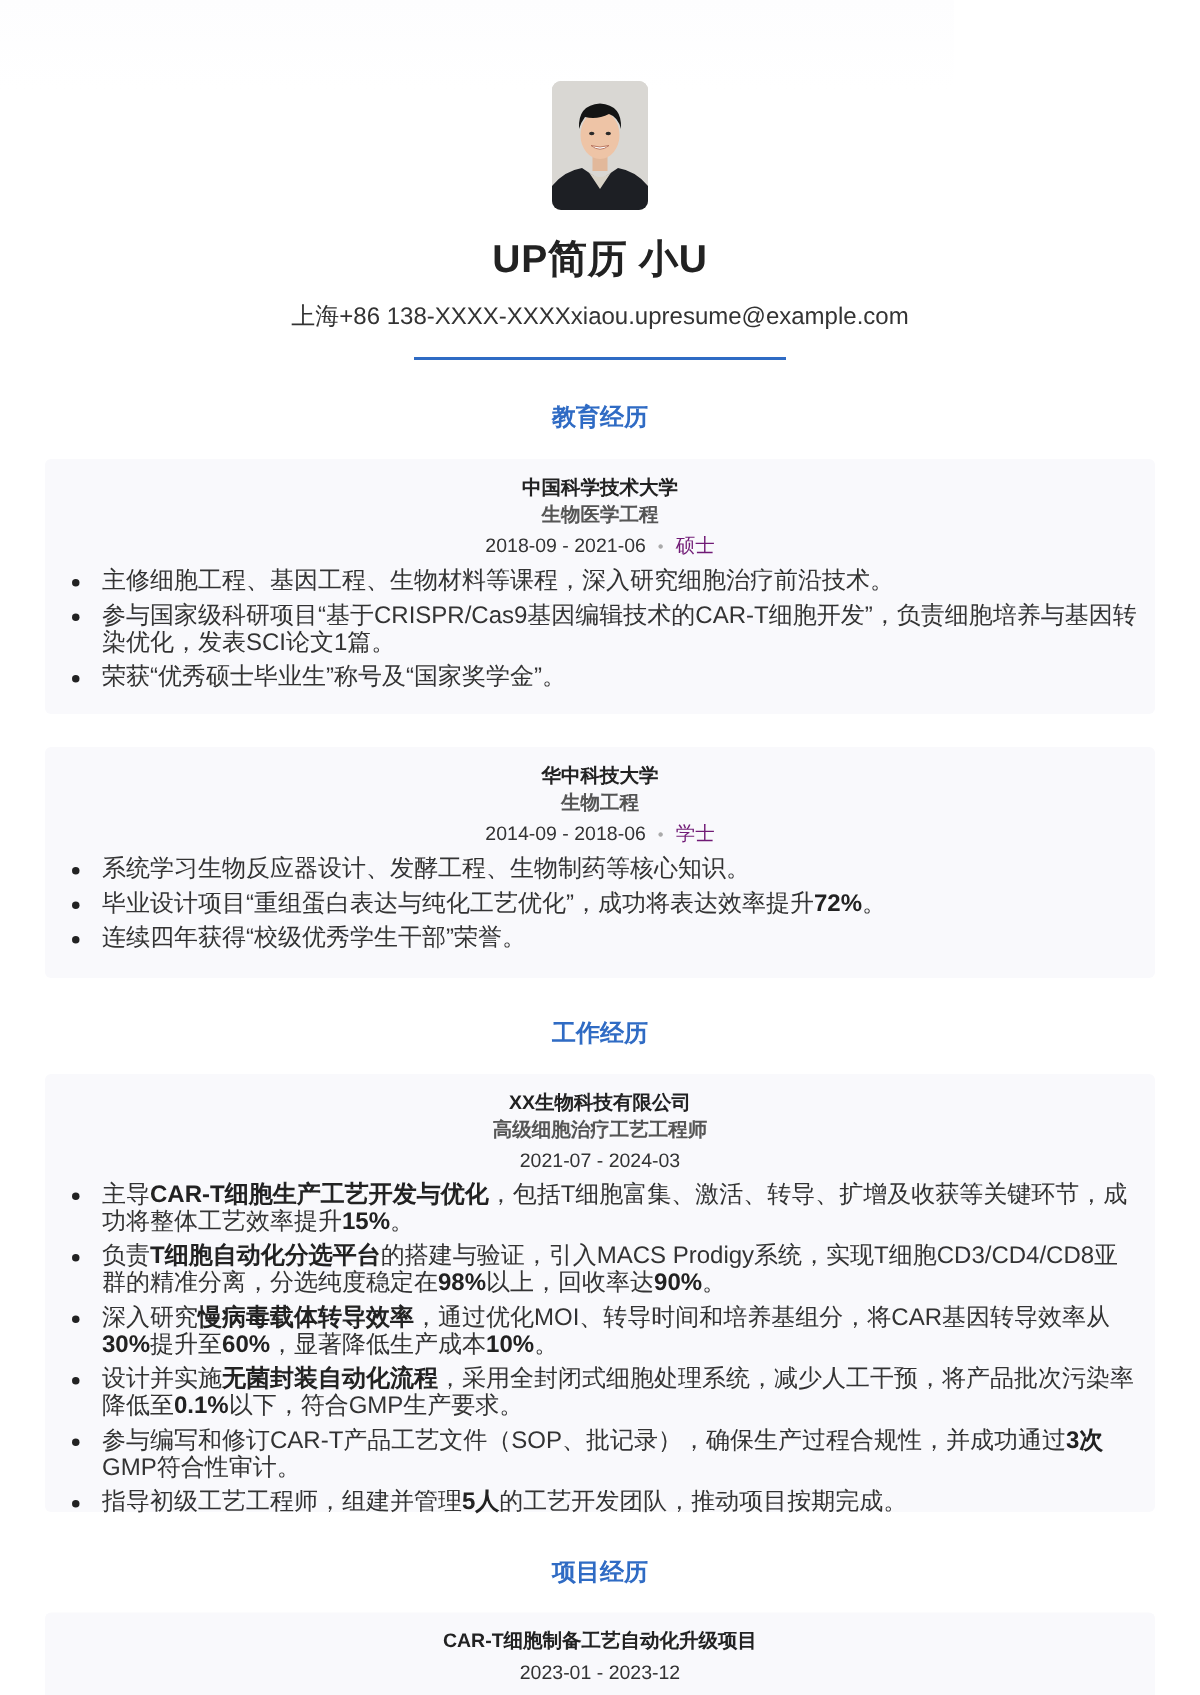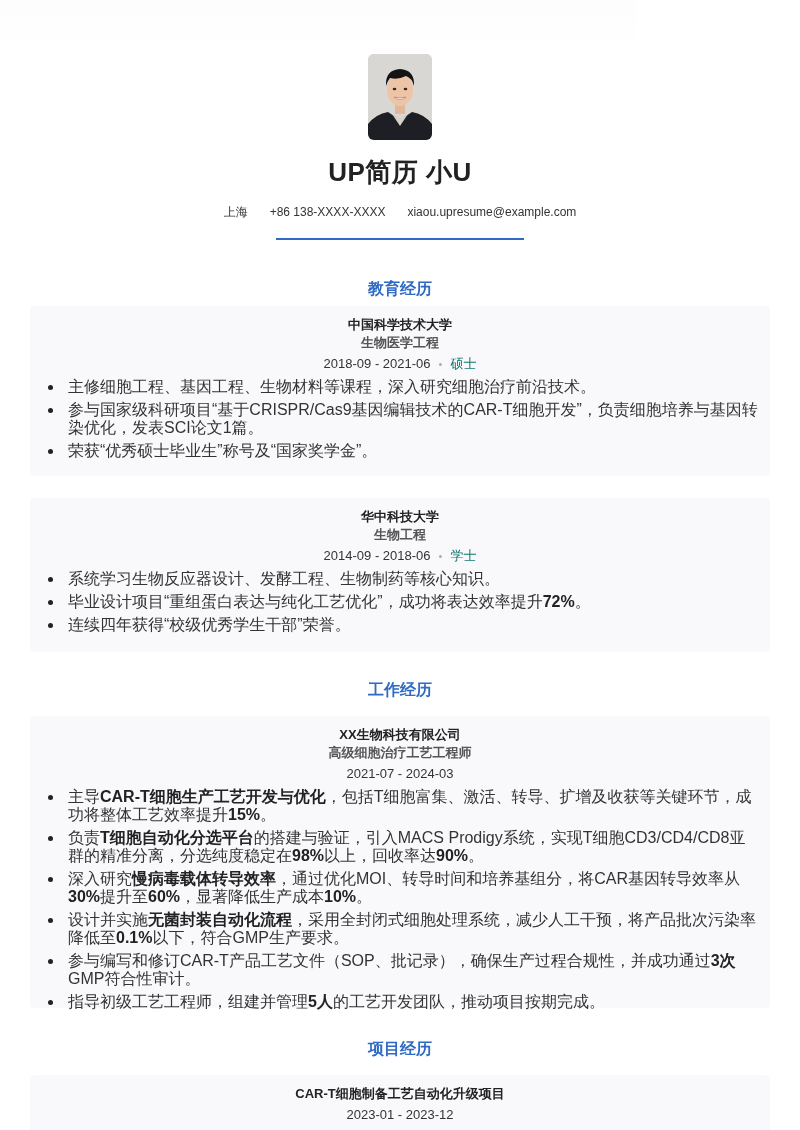"上海" .contacts { font-size: 12px -> 16px; gap: 22px -> none }
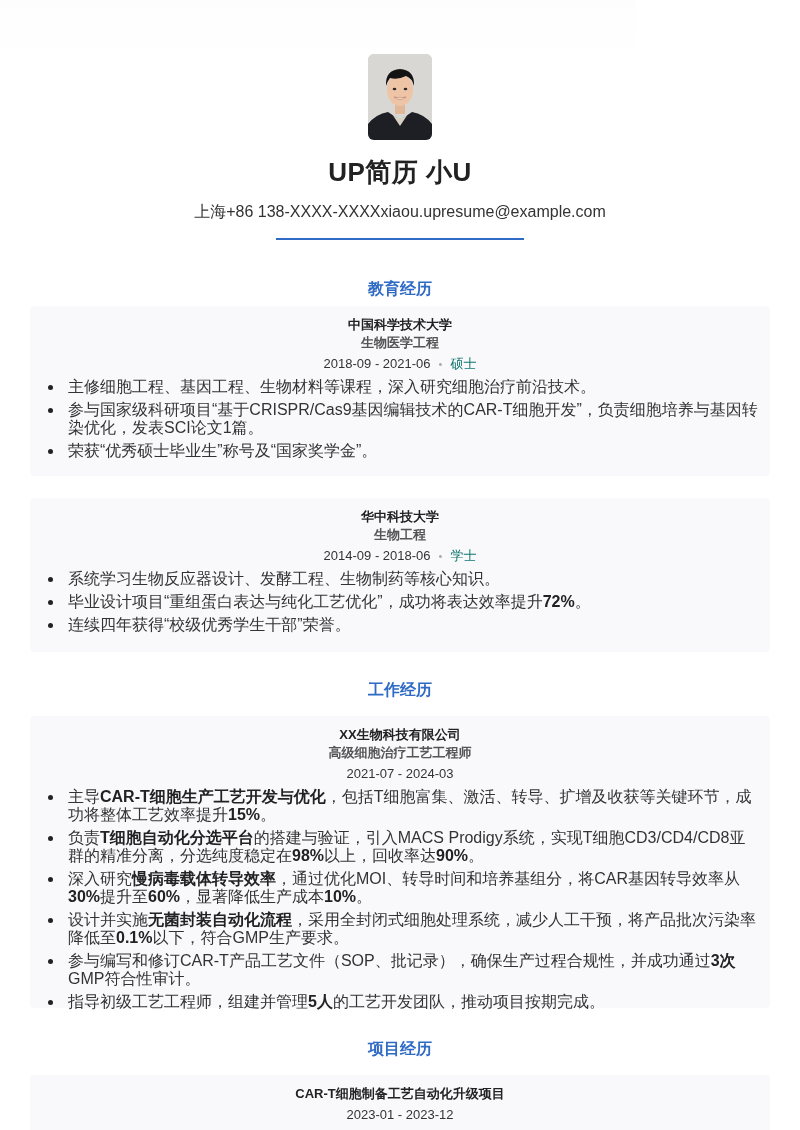"教育经历" div.section-title { margin-top: 10px -> none }
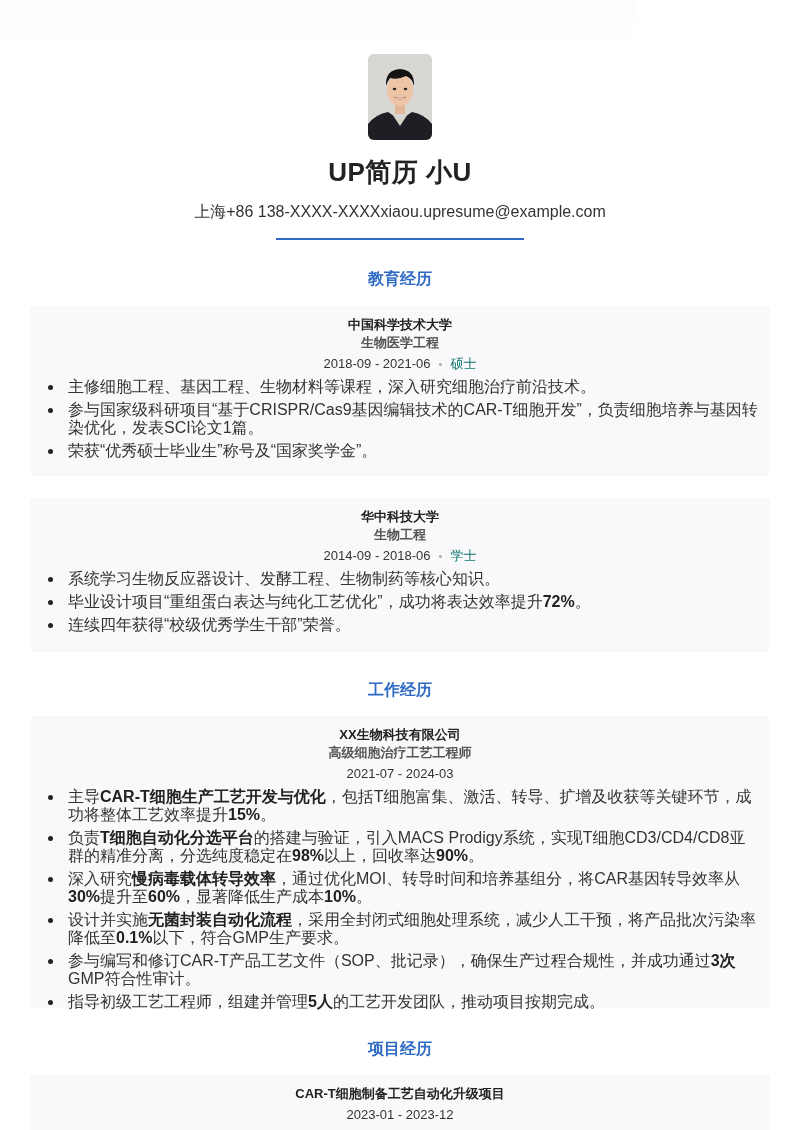"硕士" .card-meta .degree { color: #0f766e -> #701a75 }
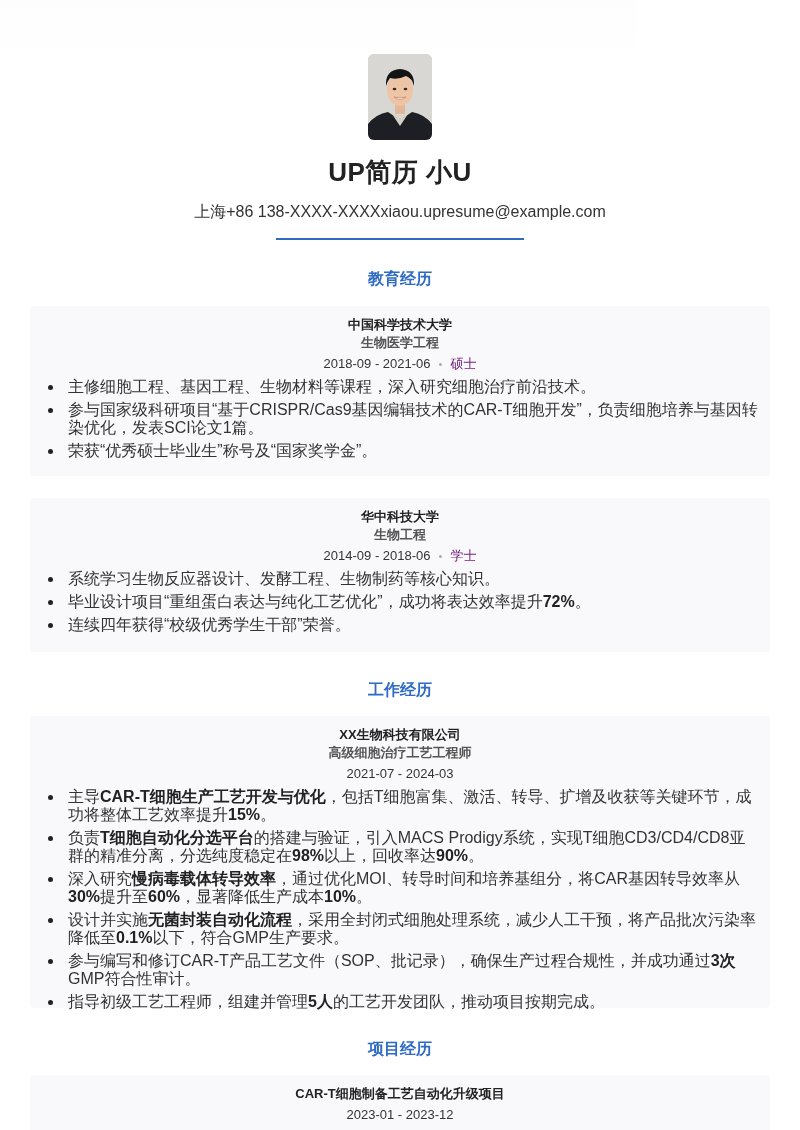"项目经历" div.section-title { font-family: none -> Liberation Mono, monospace }
